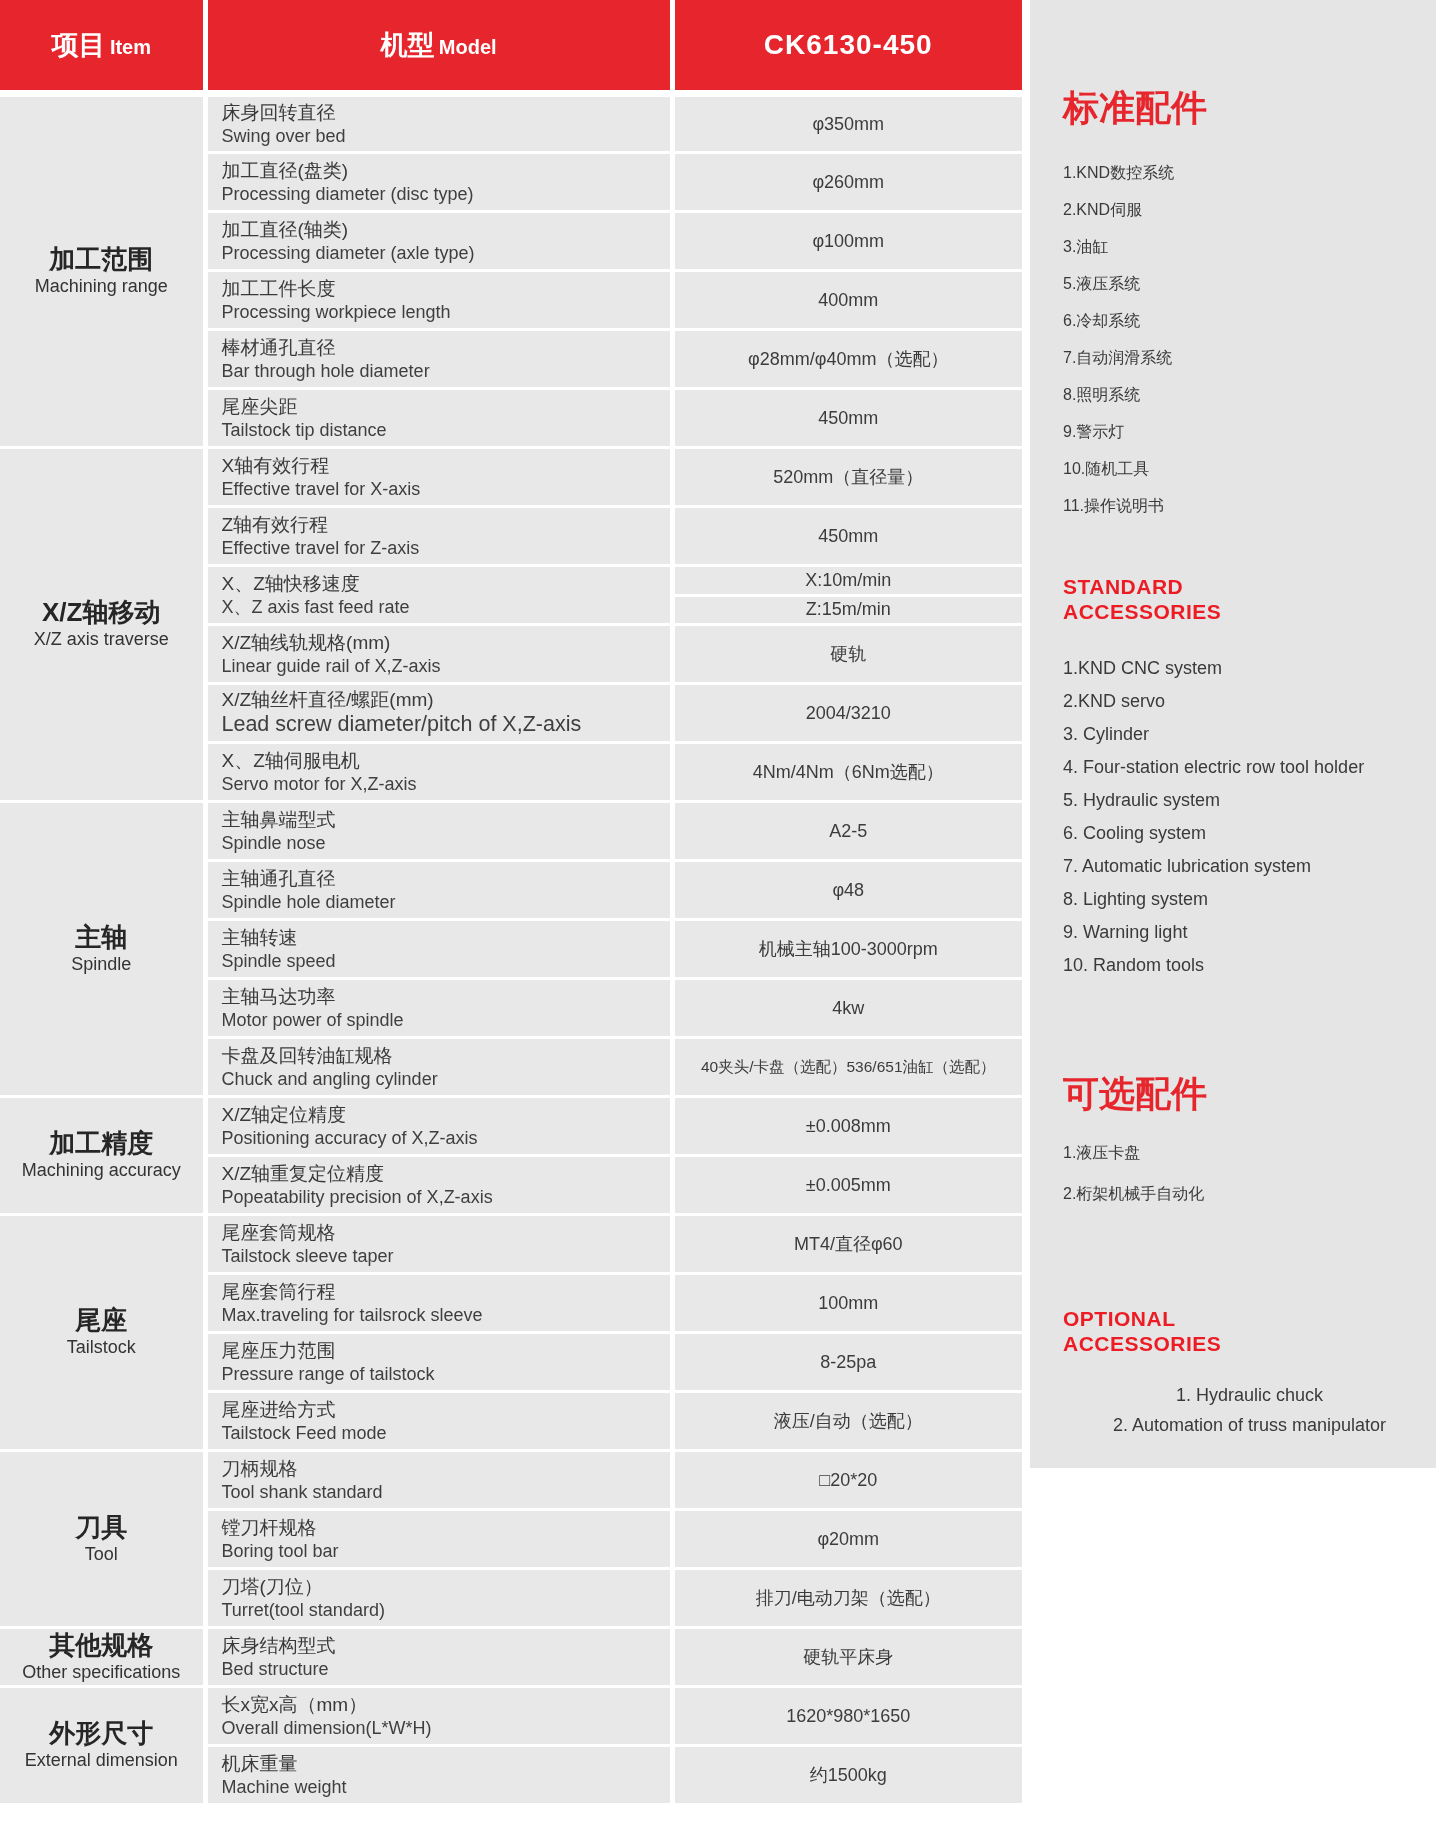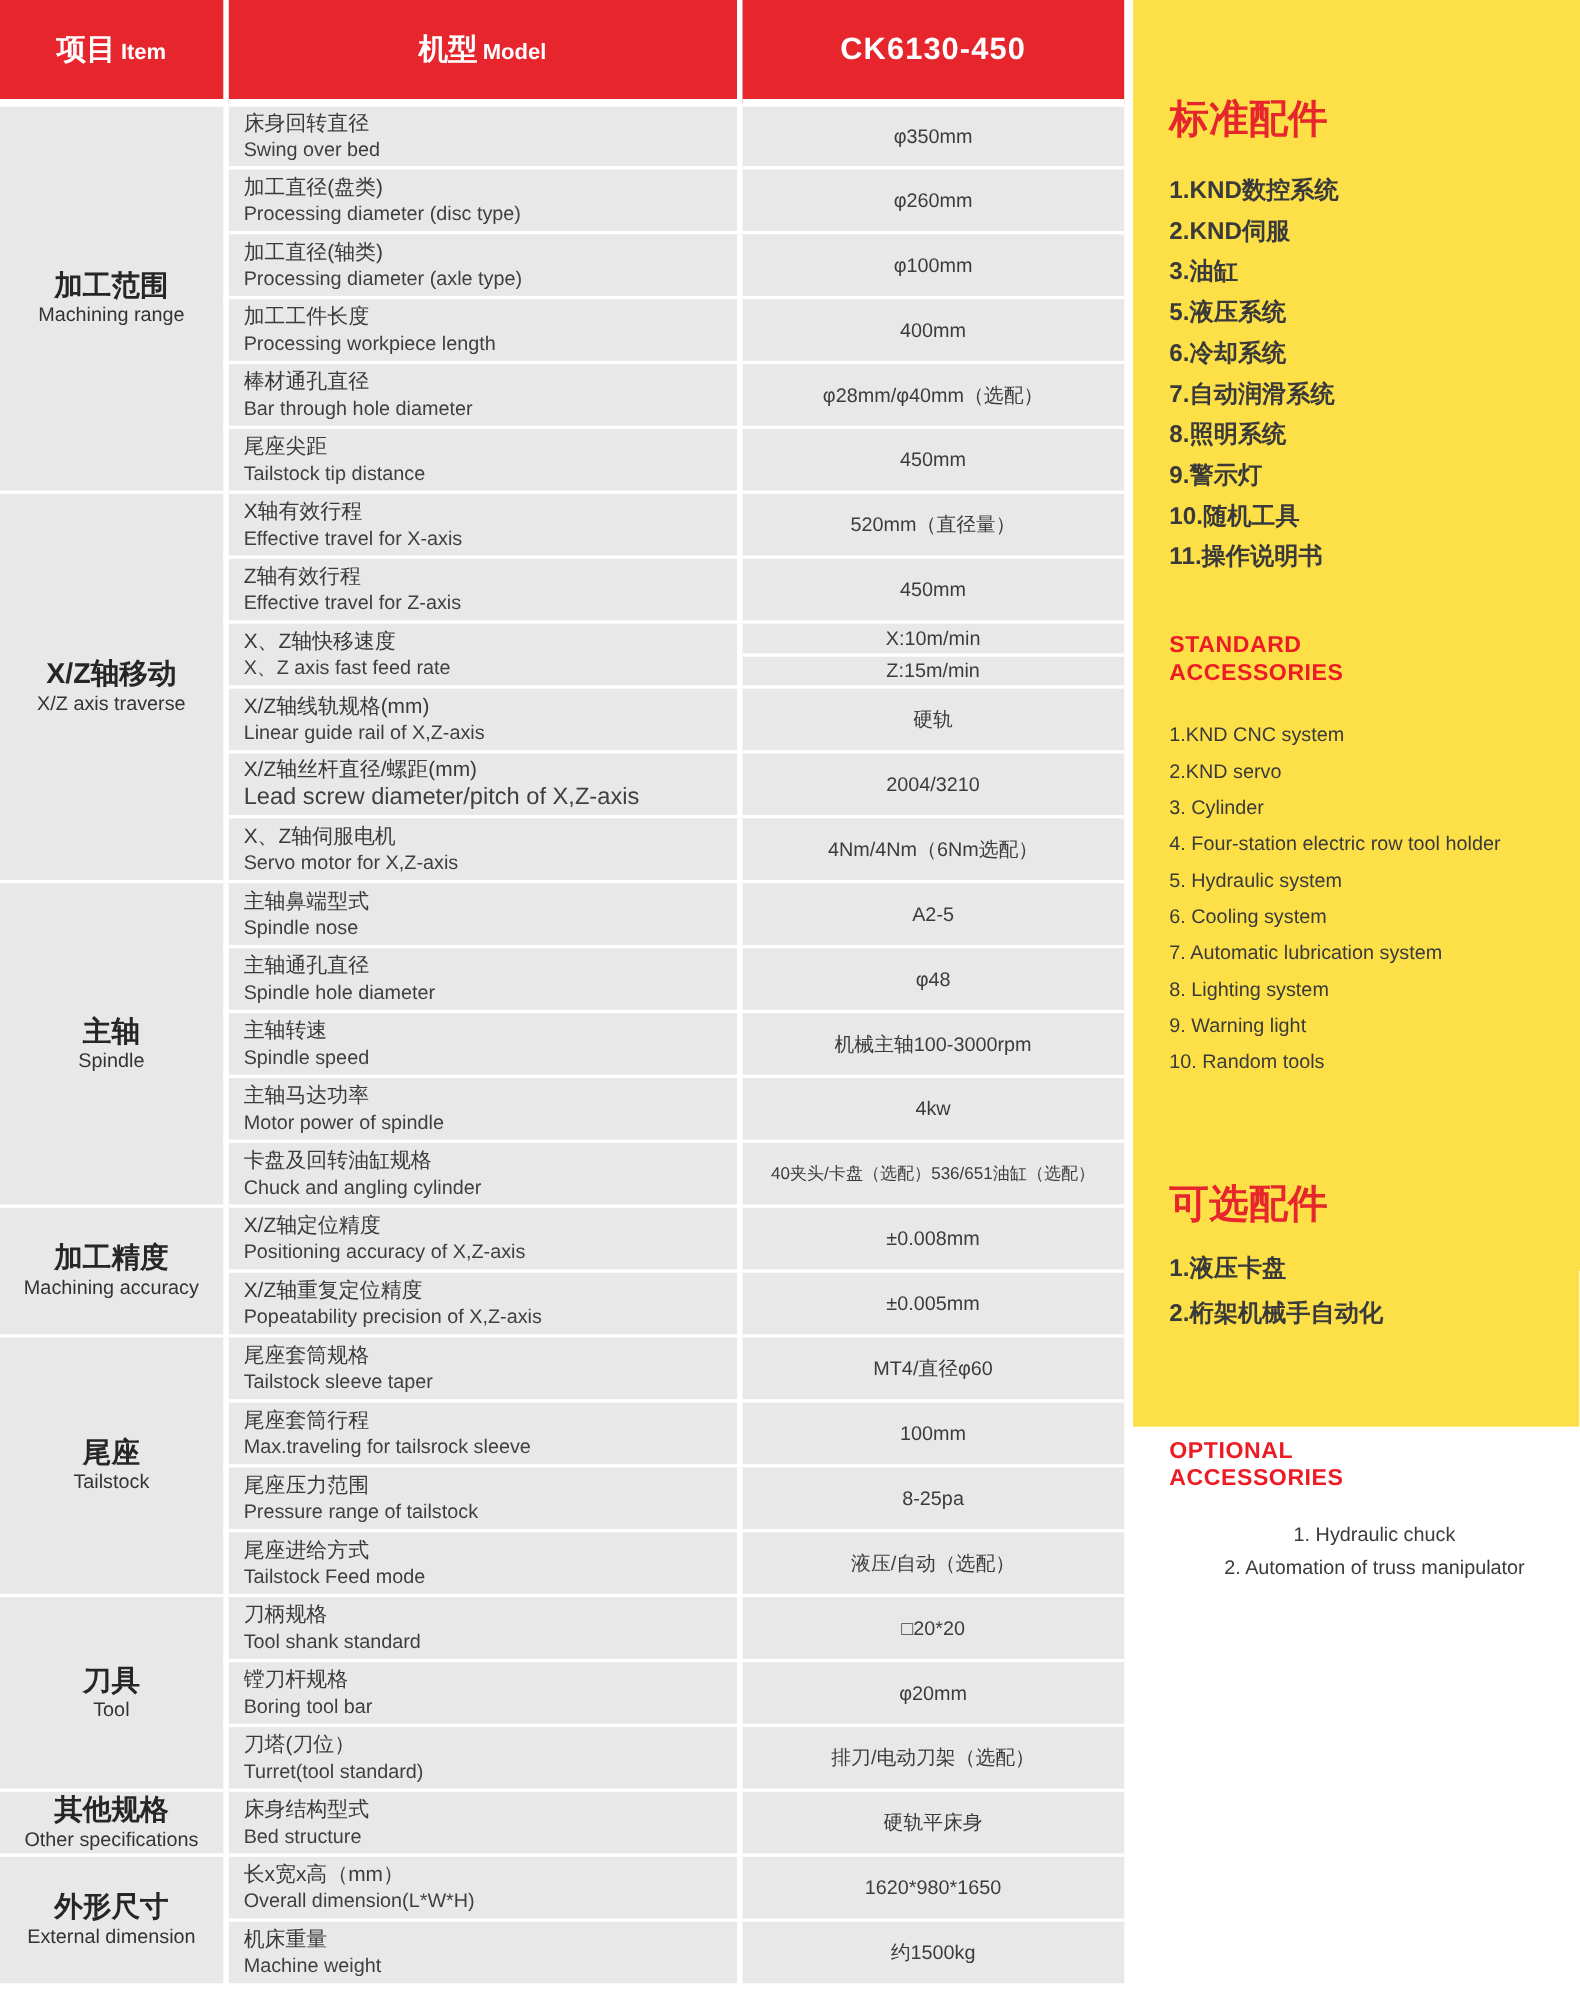"标准配件" .sidebar { background: #fde047 -> #e5e5e5; height: 1297px -> 1468px }
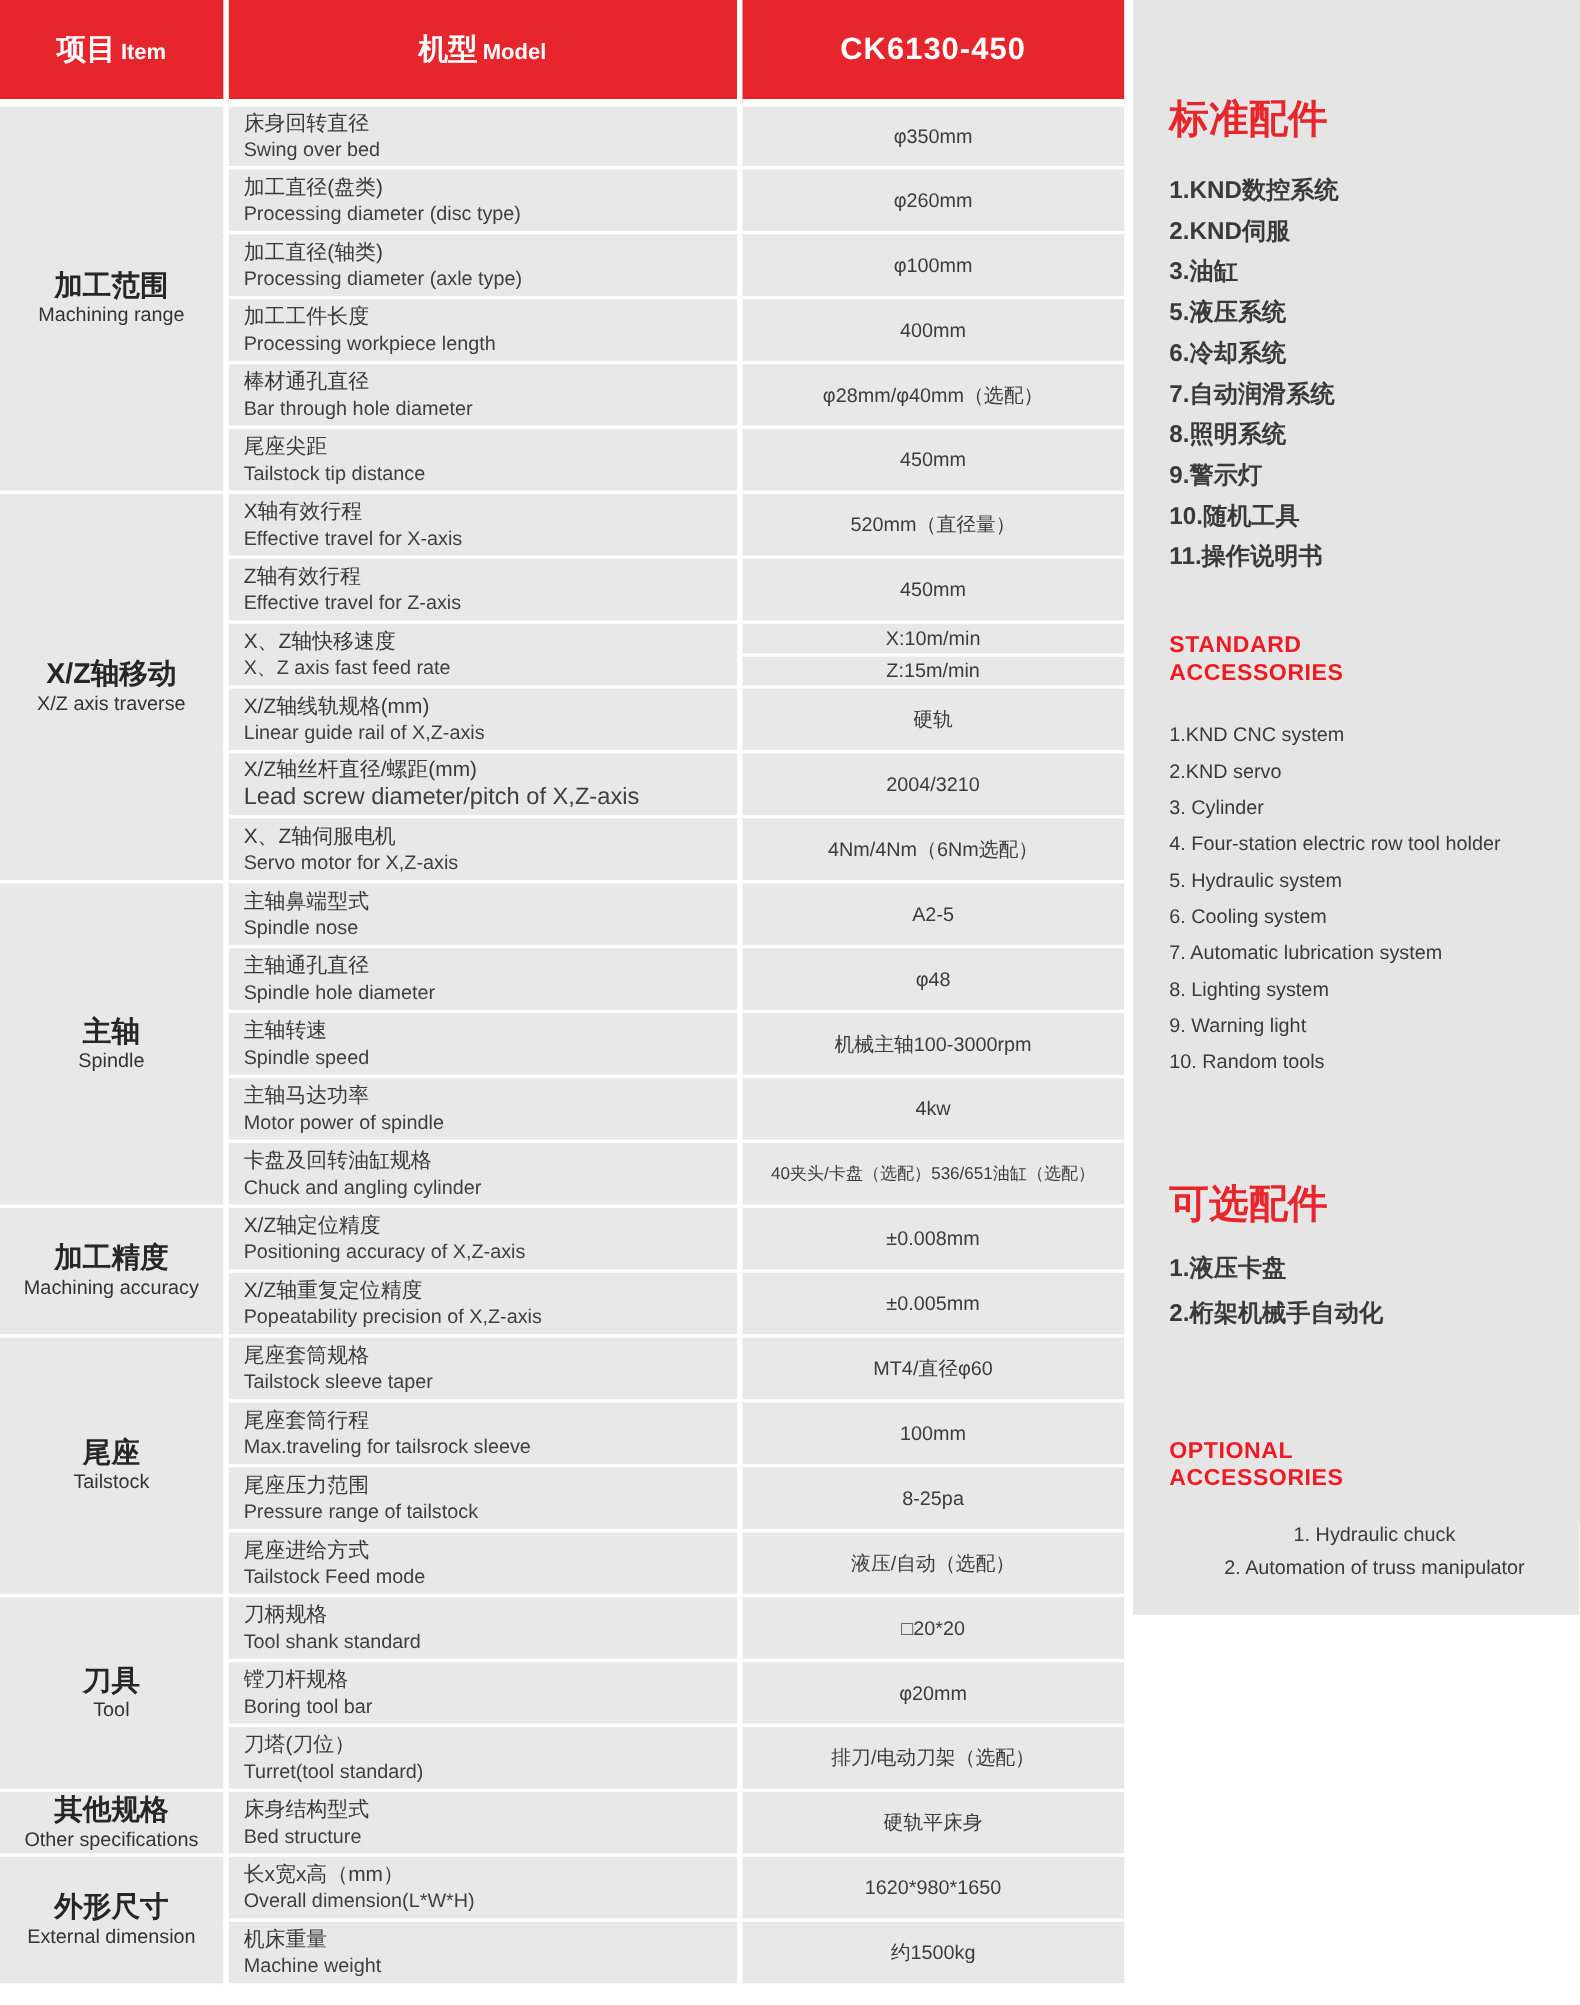"1.KND数控系统" .sb-list-zh { font-size: 22px -> 16px; font-weight: bold -> none }
